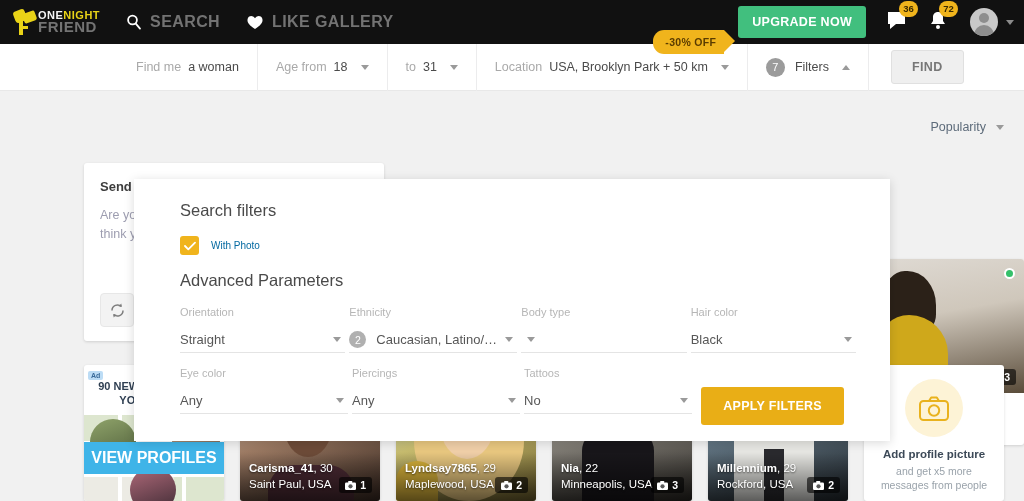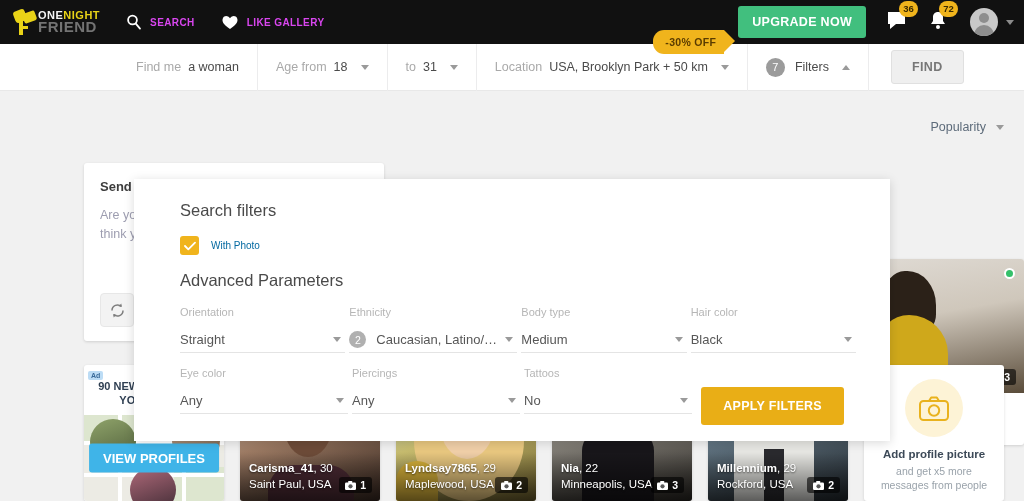"SEARCH" .nav-item { color: #d946ef -> #737373; font-size: 10px -> 16px }
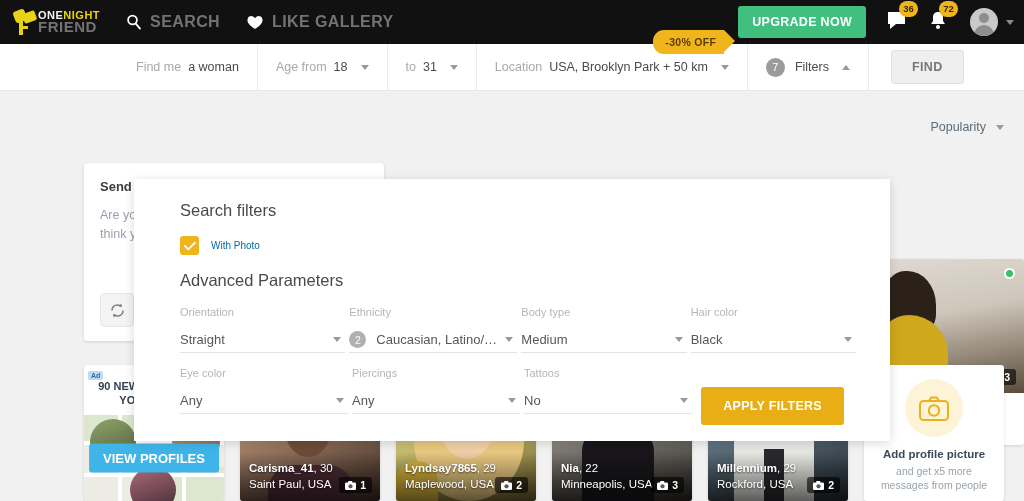"Medium" span.fsel-text { html: <span>Medium</span> -> none }
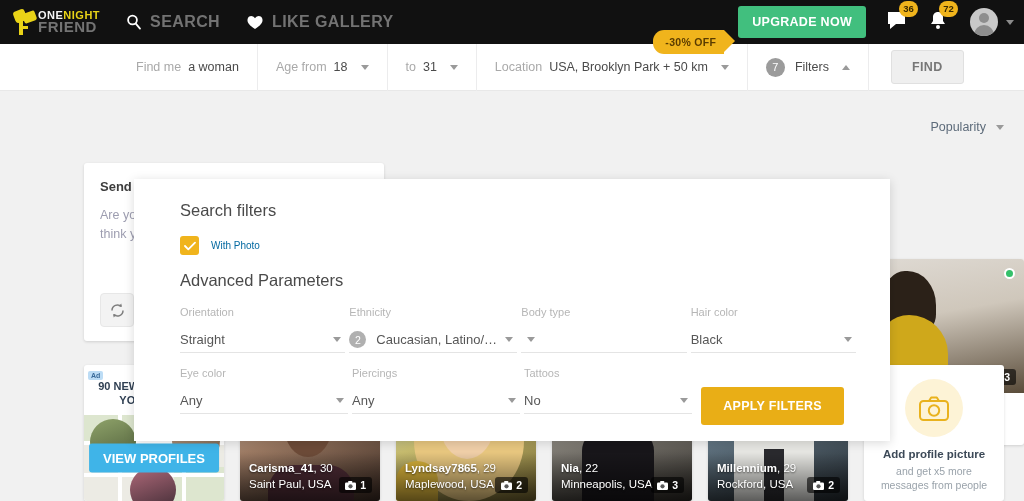"VIEW PROFILES" .view-profiles { font-size: 13px -> 16px }
